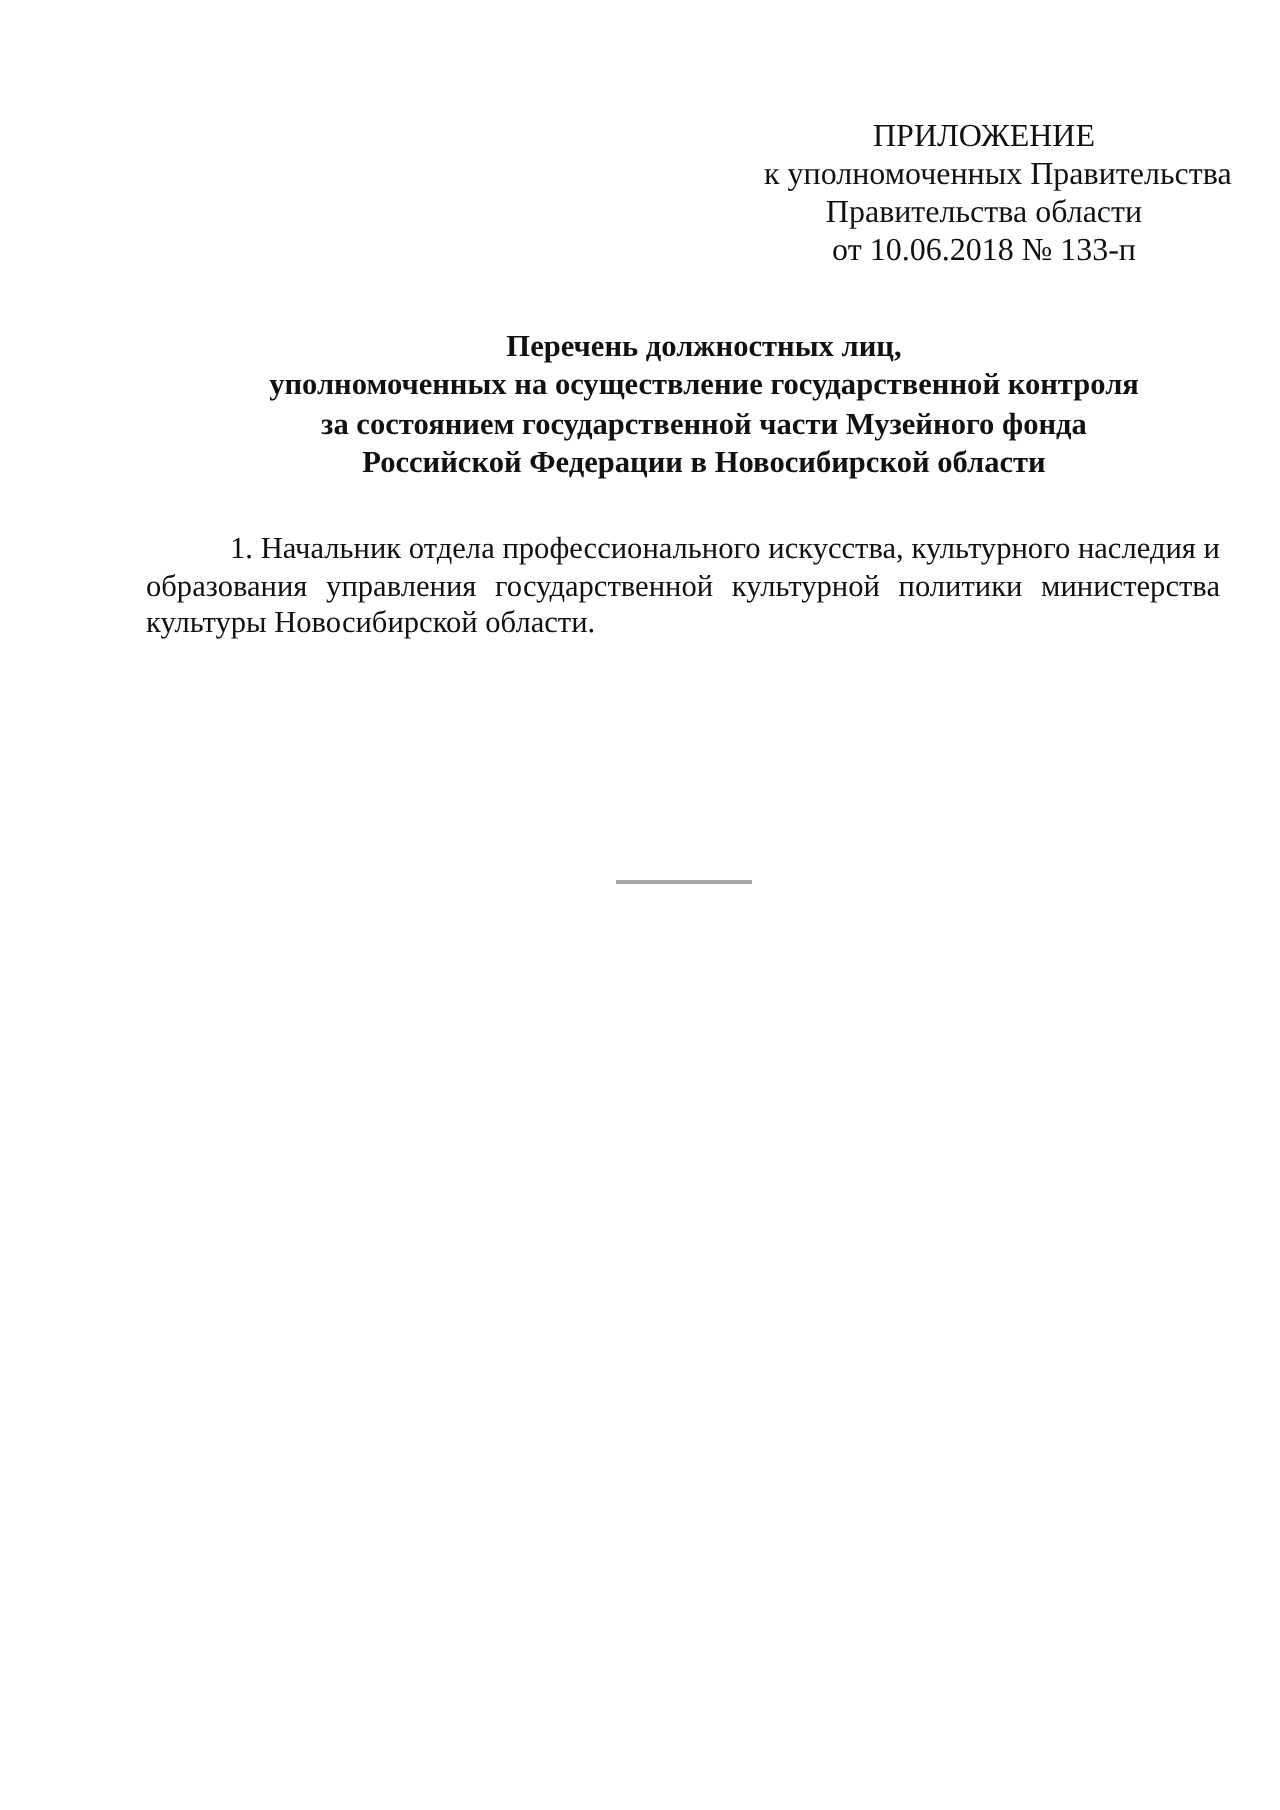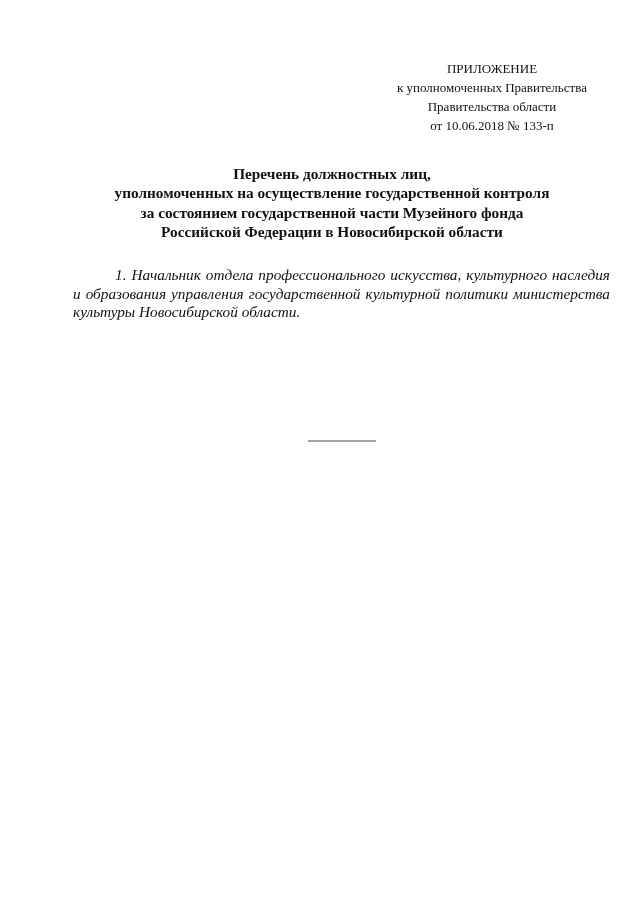"ПРИЛОЖЕНИЕ" .appendix { font-size: 13px -> 16px }
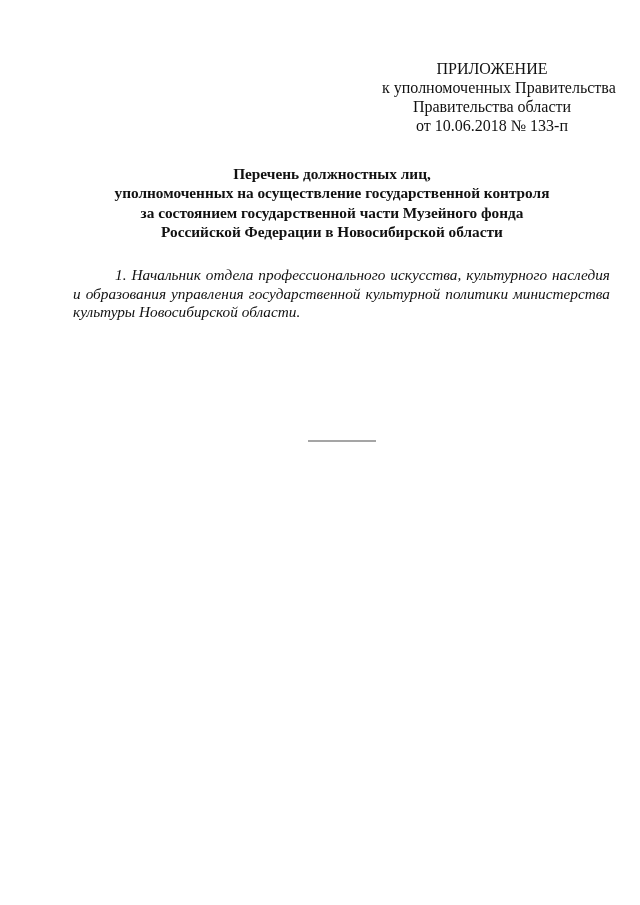"Перечень должностных лиц," .title { left: 52px -> 72px }
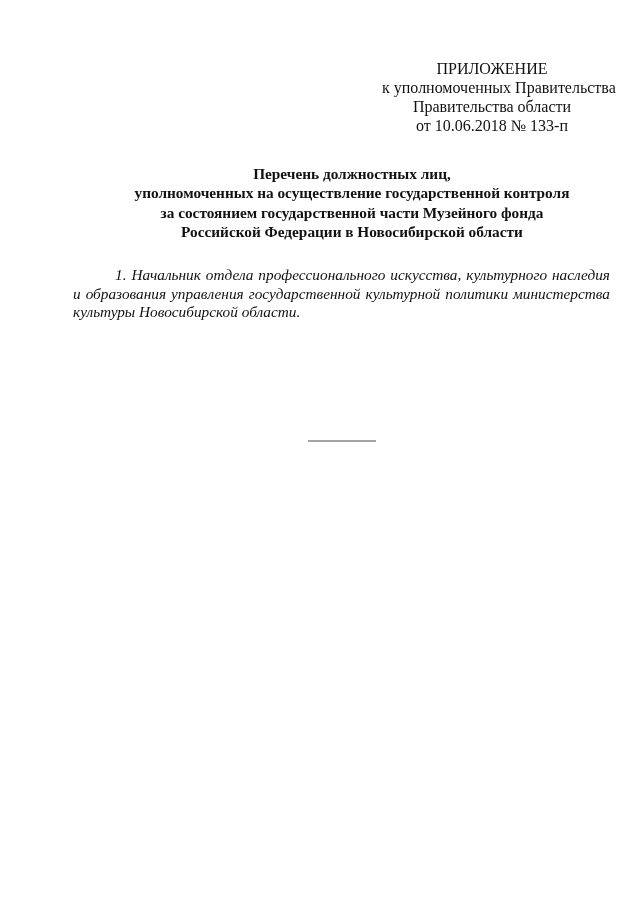"1. Начальник отдела профессионального" .para { font-style: italic -> none }
